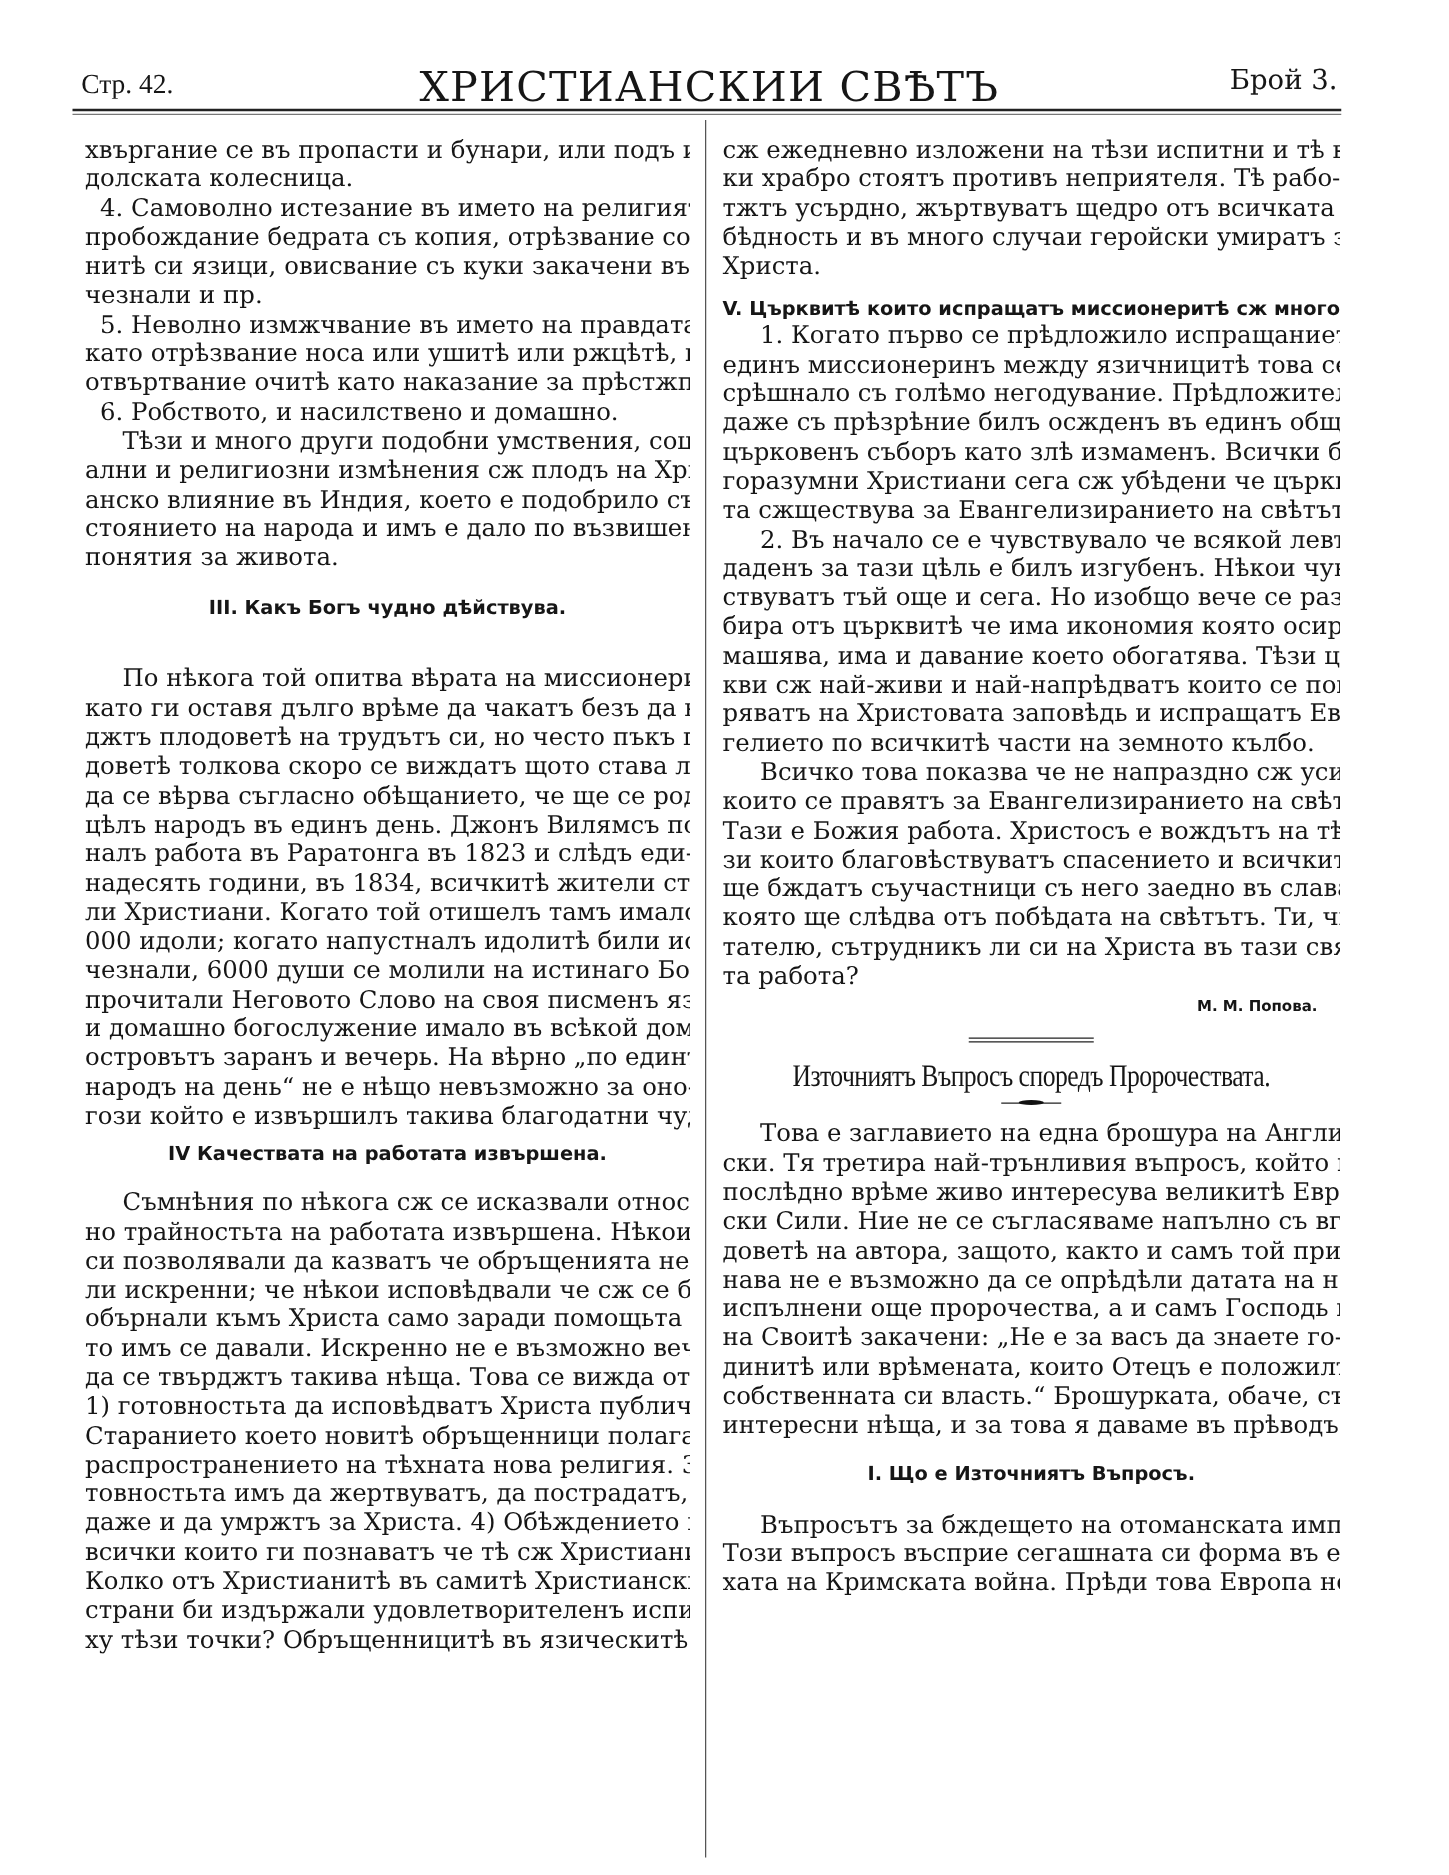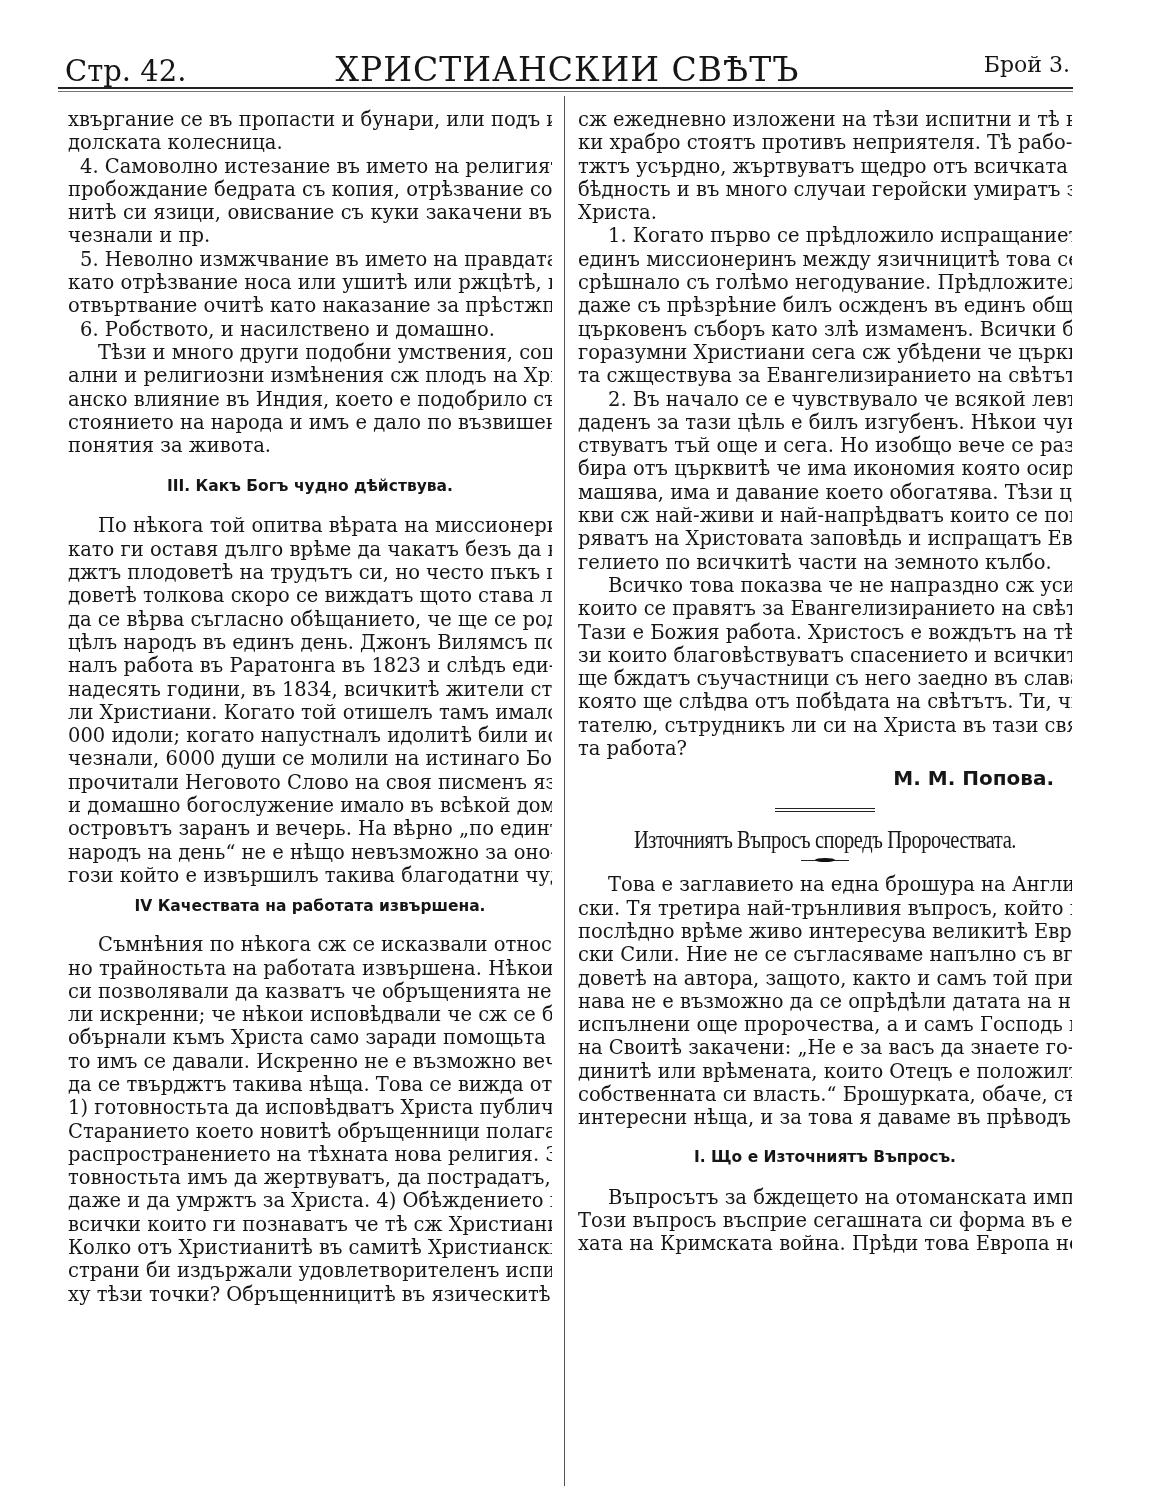"Стр. 42." .hdr-left { font-family: none -> Liberation Serif, serif; font-size: 29px -> 22px }
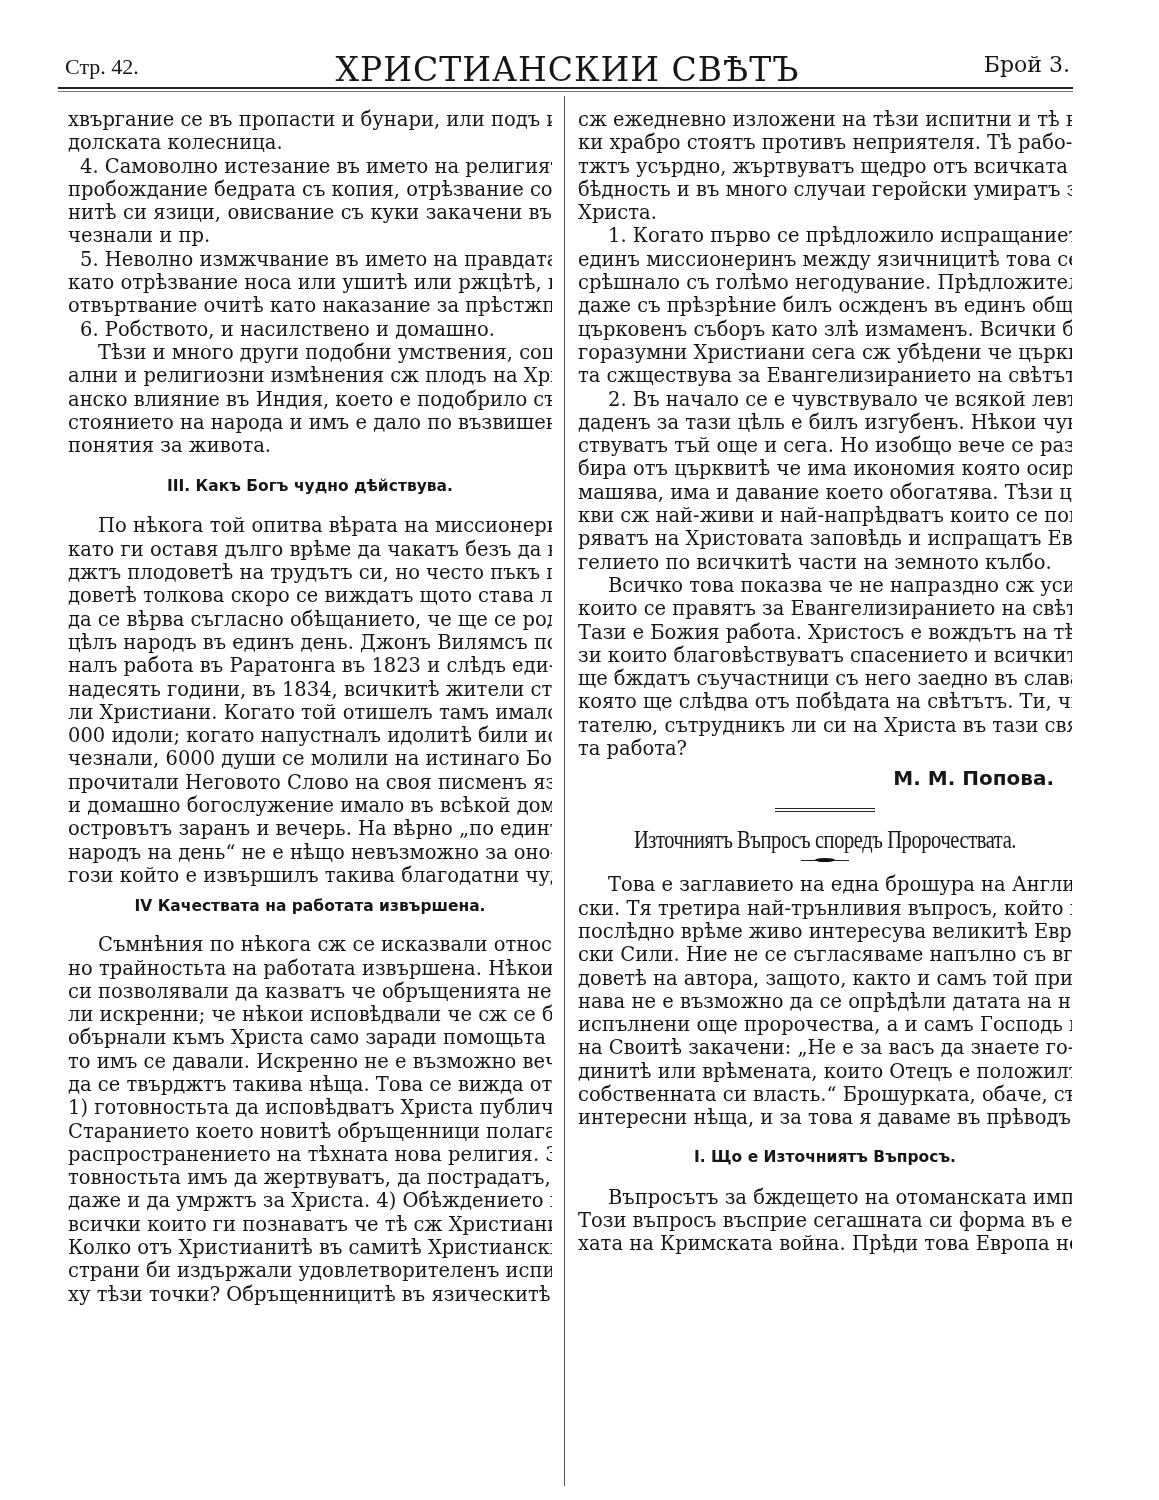"V. Църквитѣ които испращатъ миссионеритѣ" span.heading { html: none -> <span>V. Църквитѣ които испращатъ миссионеритѣ сж много</span> }
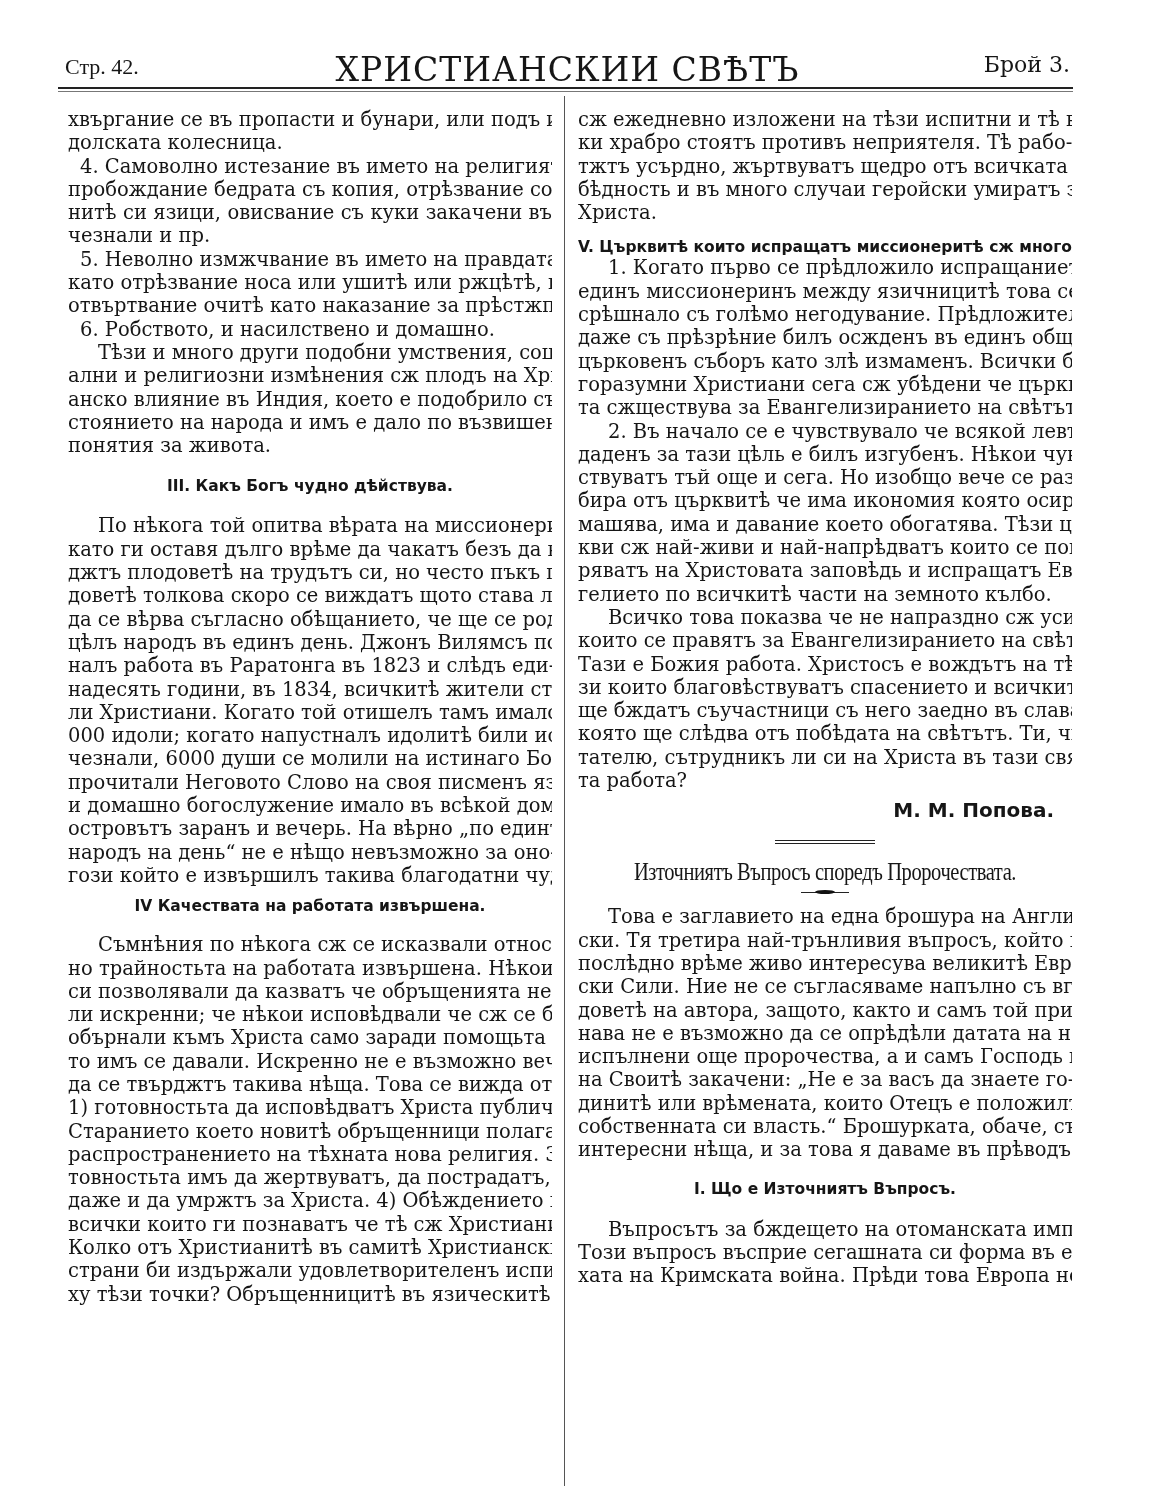"III. Какъ Богъ чудно дѣйствува." span.heading { margin-bottom: 19px -> 36px }
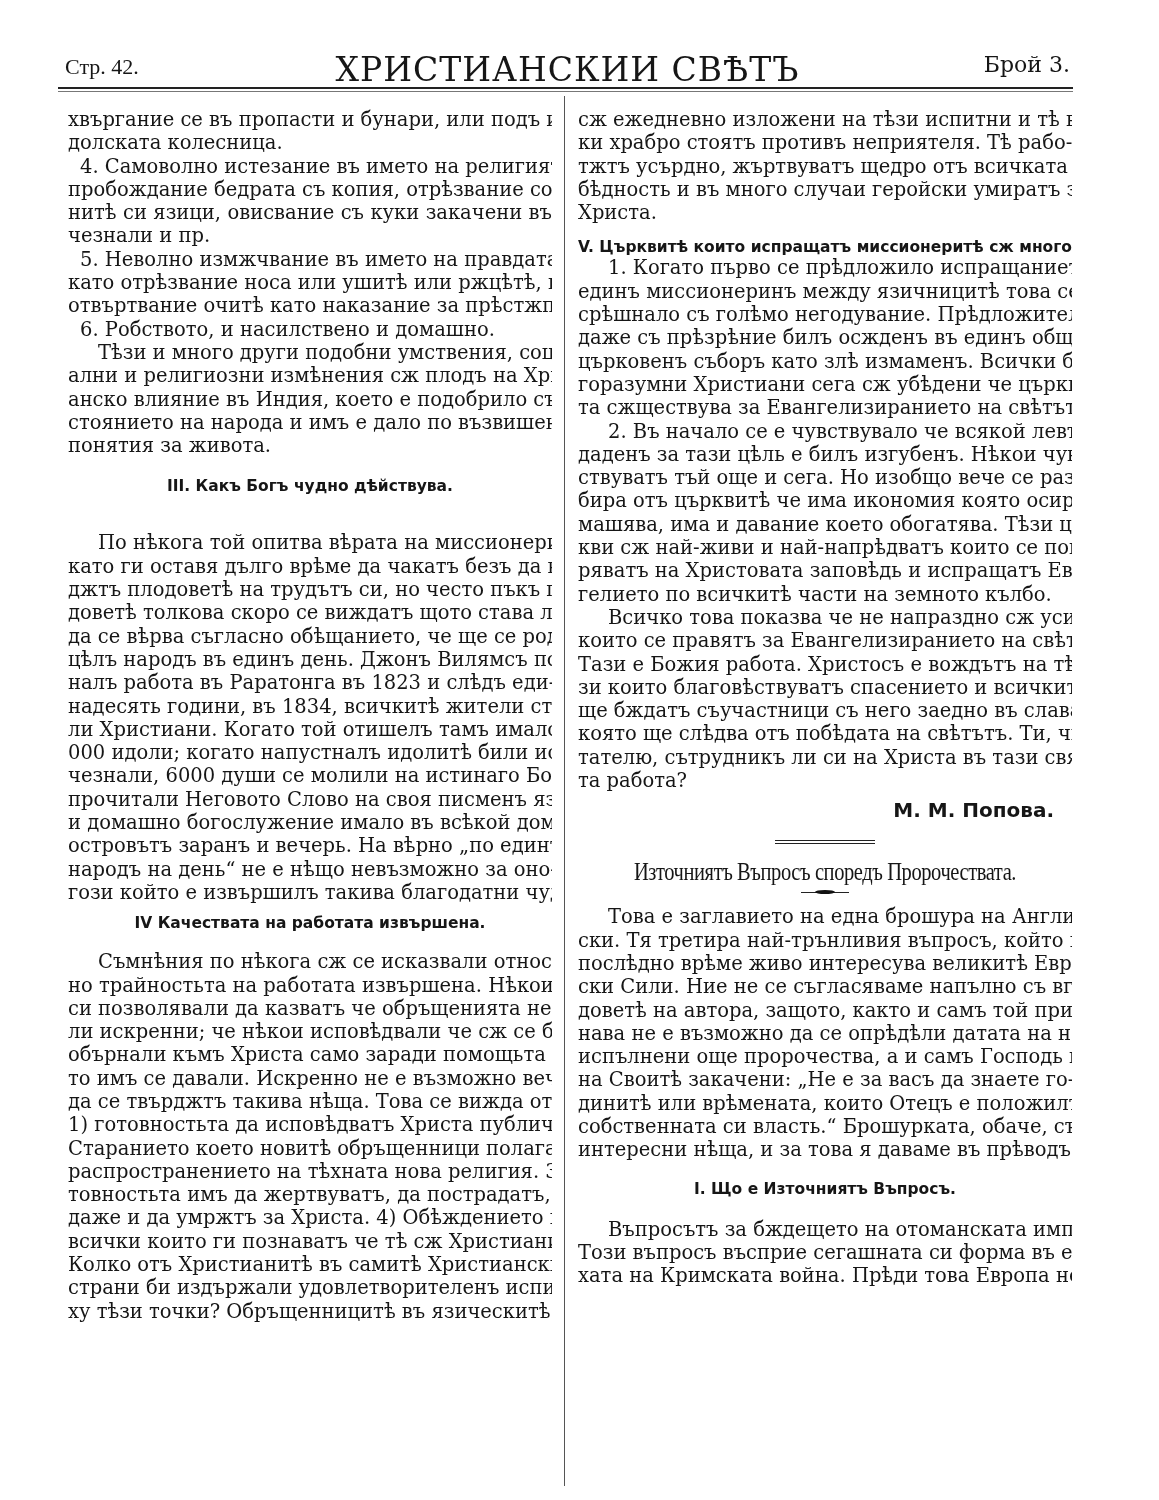"М. М. Попова." .signature { font-size: 20px -> 12px }
